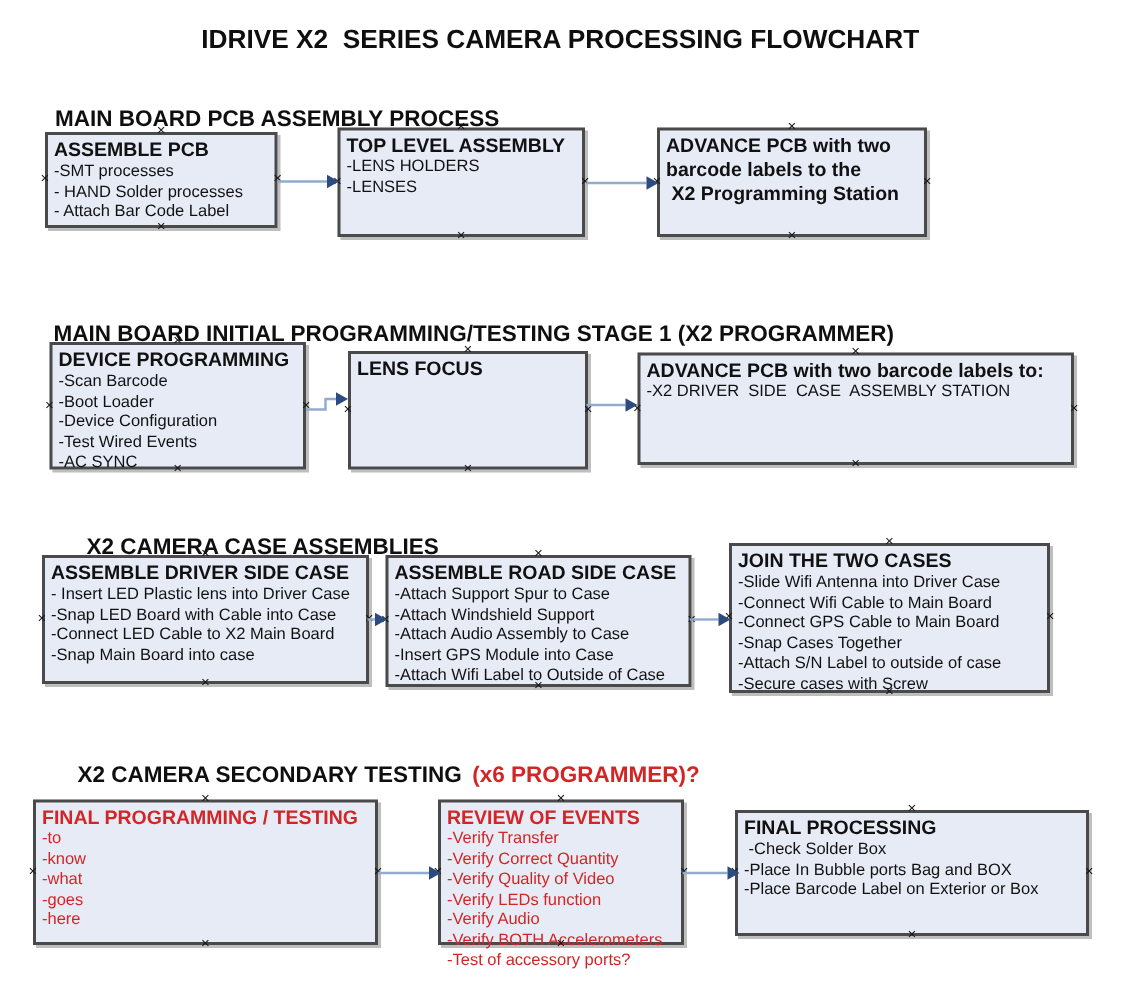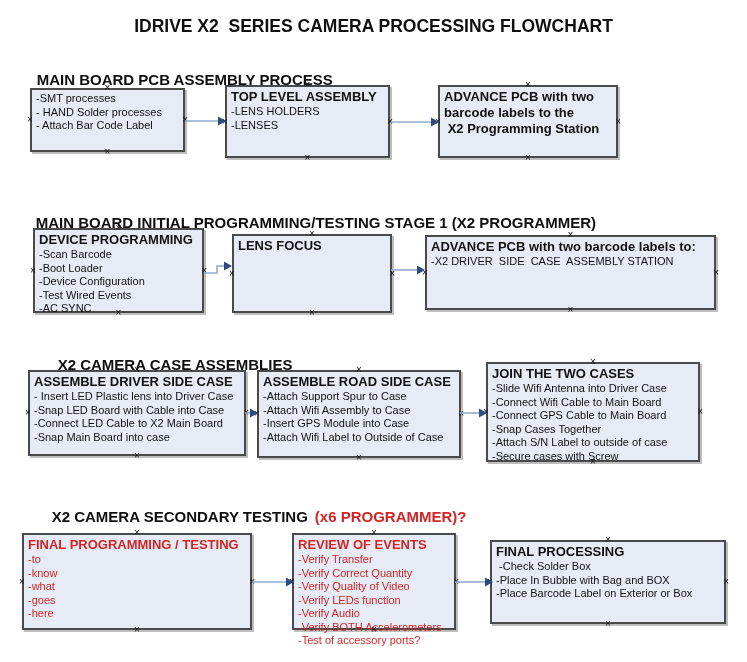"ASSEMBLE PCB" div.box-title { html: none -> <div>ASSEMBLE PCB</div> }
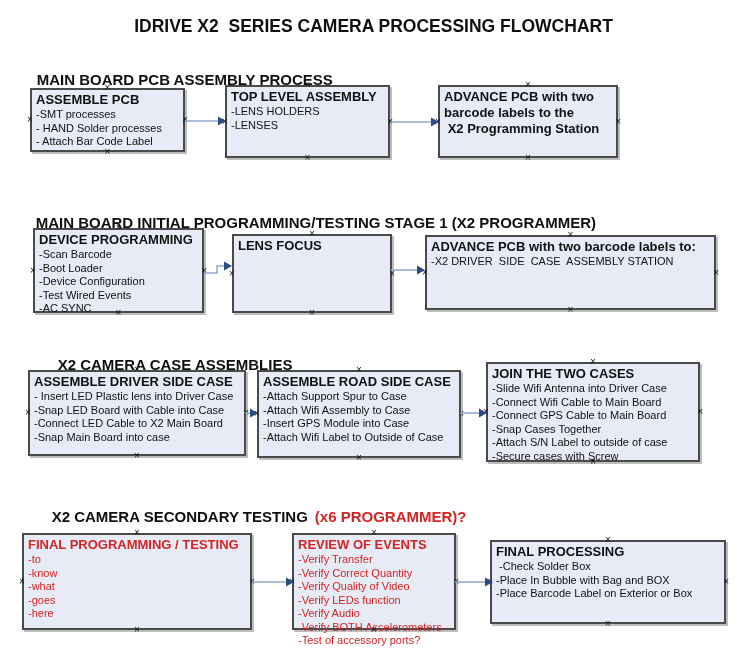"-Attach Windshield Support" div.line { html: none -> <div>-Attach Windshield Support</div> }
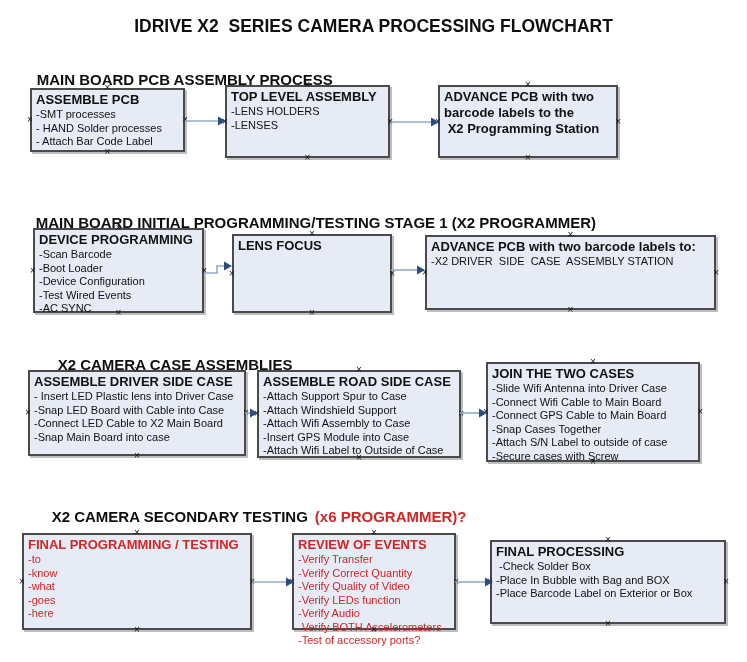"-Attach Wifi Assembly to Case" div.line { text: Wifi -> Audio }
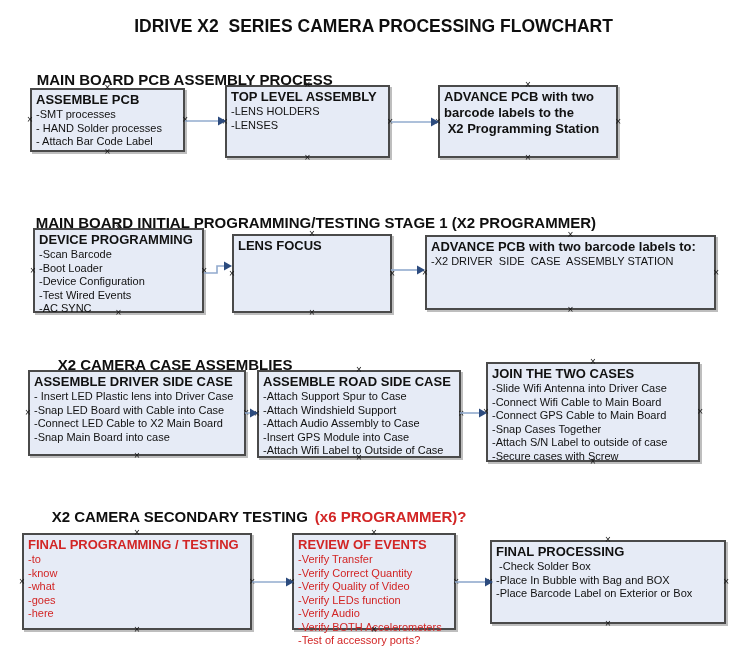"-Place In Bubble with Bag" div.line { text: with -> ports }
